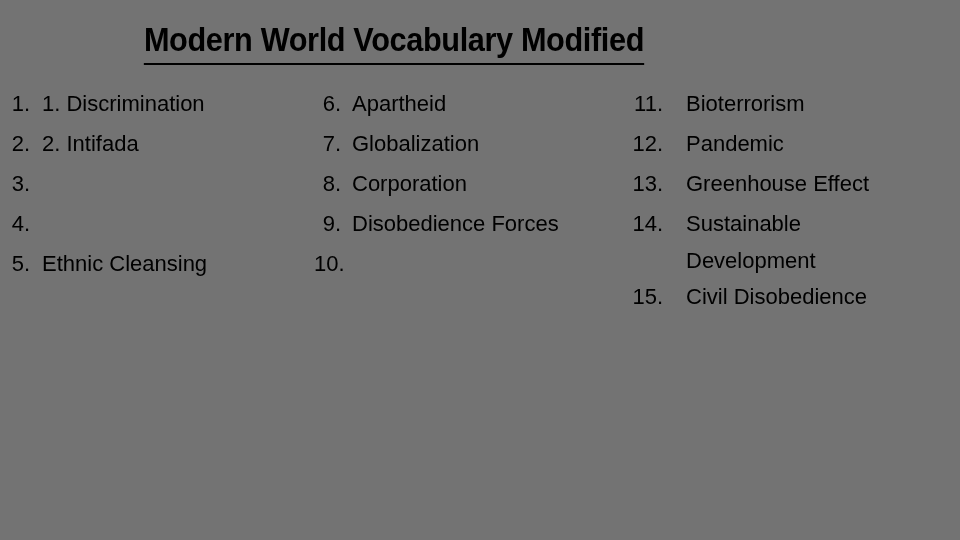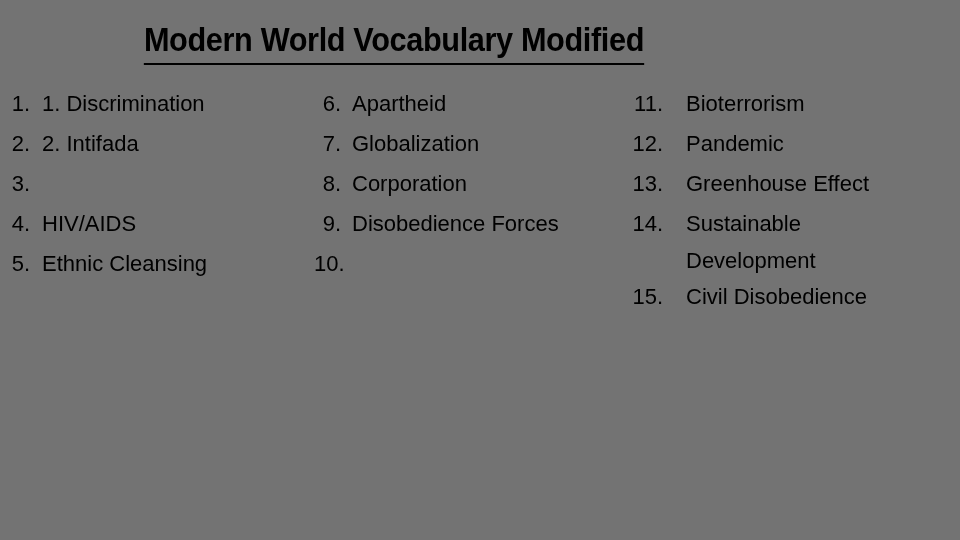"HIV/AIDS" span.item-text { html: <span> <span>HIV/AIDS</span> </span> -> none }
